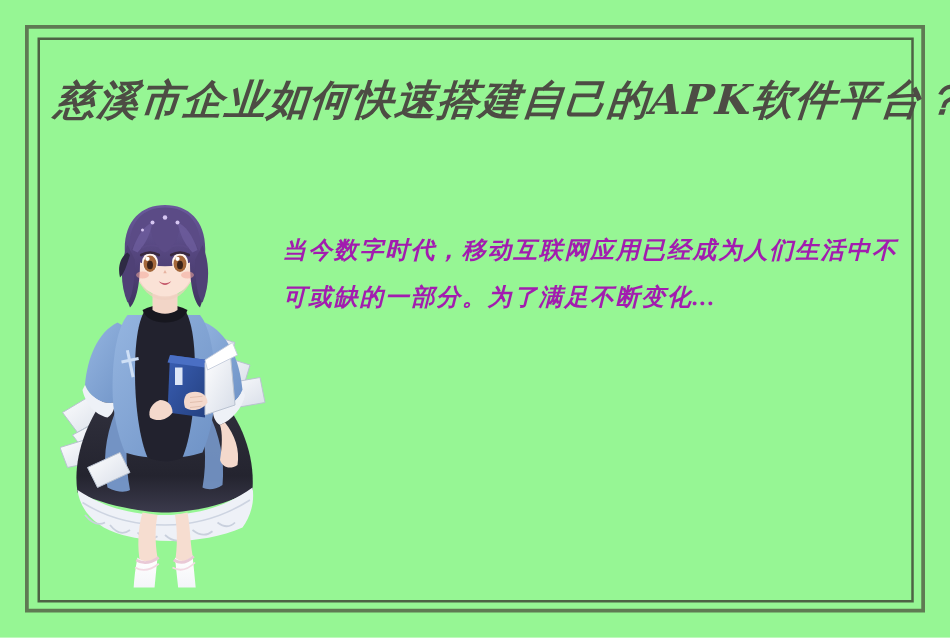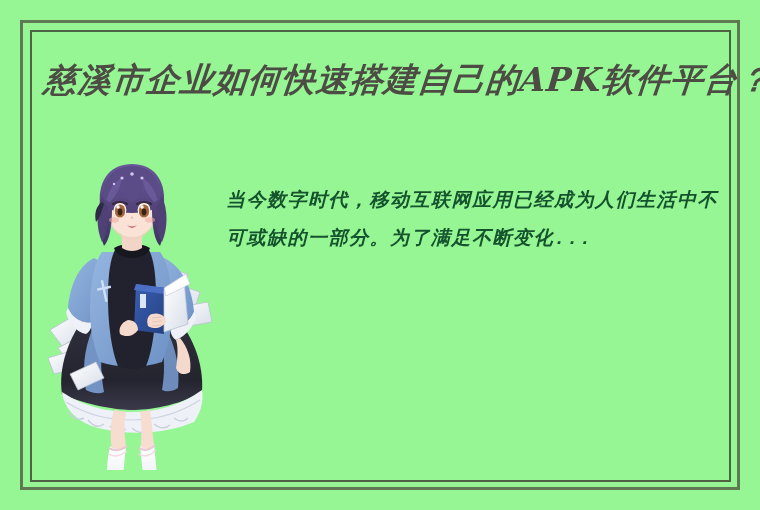"当今数字时代，移动互联网应用已经成为人们生活中不可或缺的一部分。为了满足不断变化" #body-text { color: #14532d -> #a21caf; font-family: Liberation Mono, monospace -> Liberation Serif, serif }
